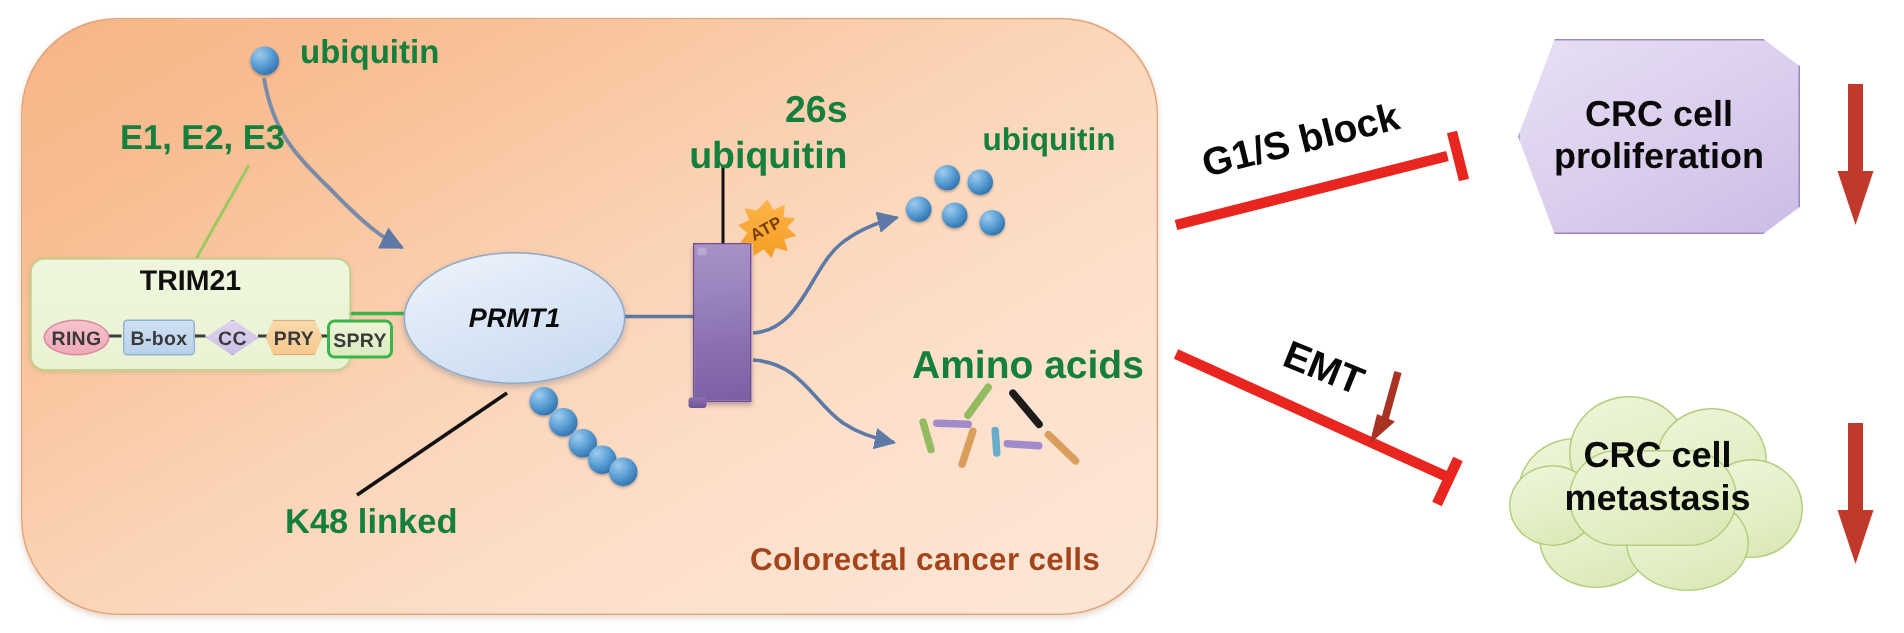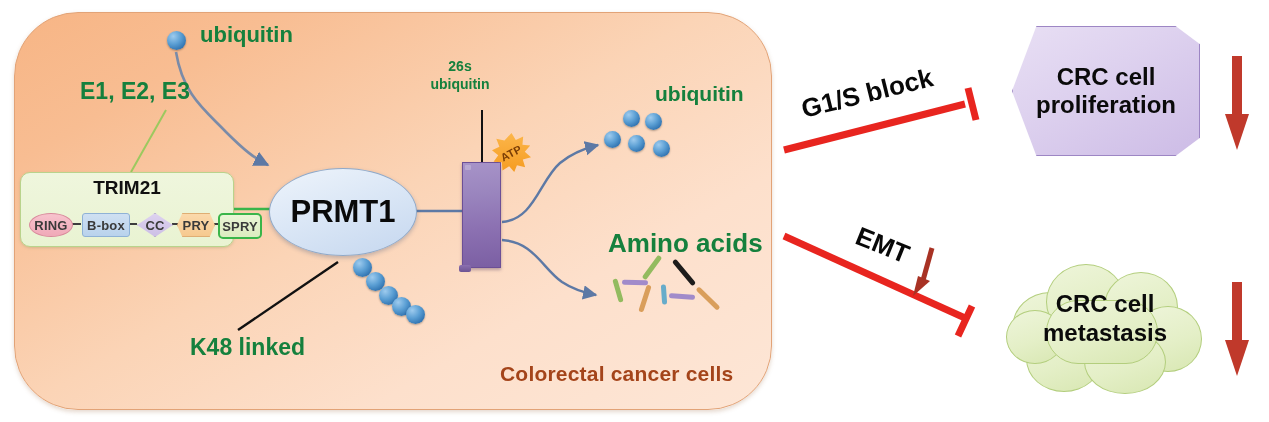"26s" div.blk { font-size: 14px -> 25px; left: 390px -> 425px; text-align: center -> right }
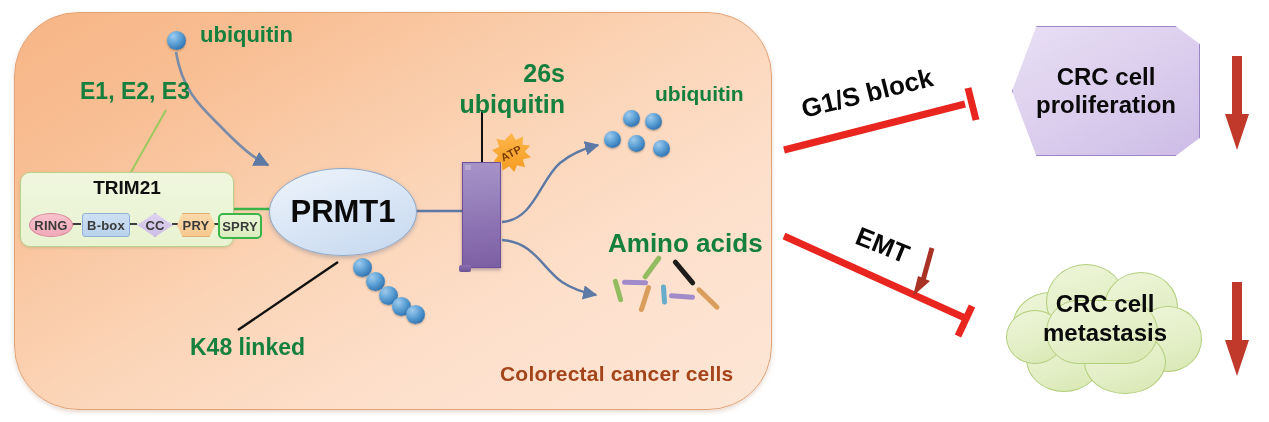"PRMT1" .prmt1 { font-size: 31px -> 18px; font-style: none -> italic }
